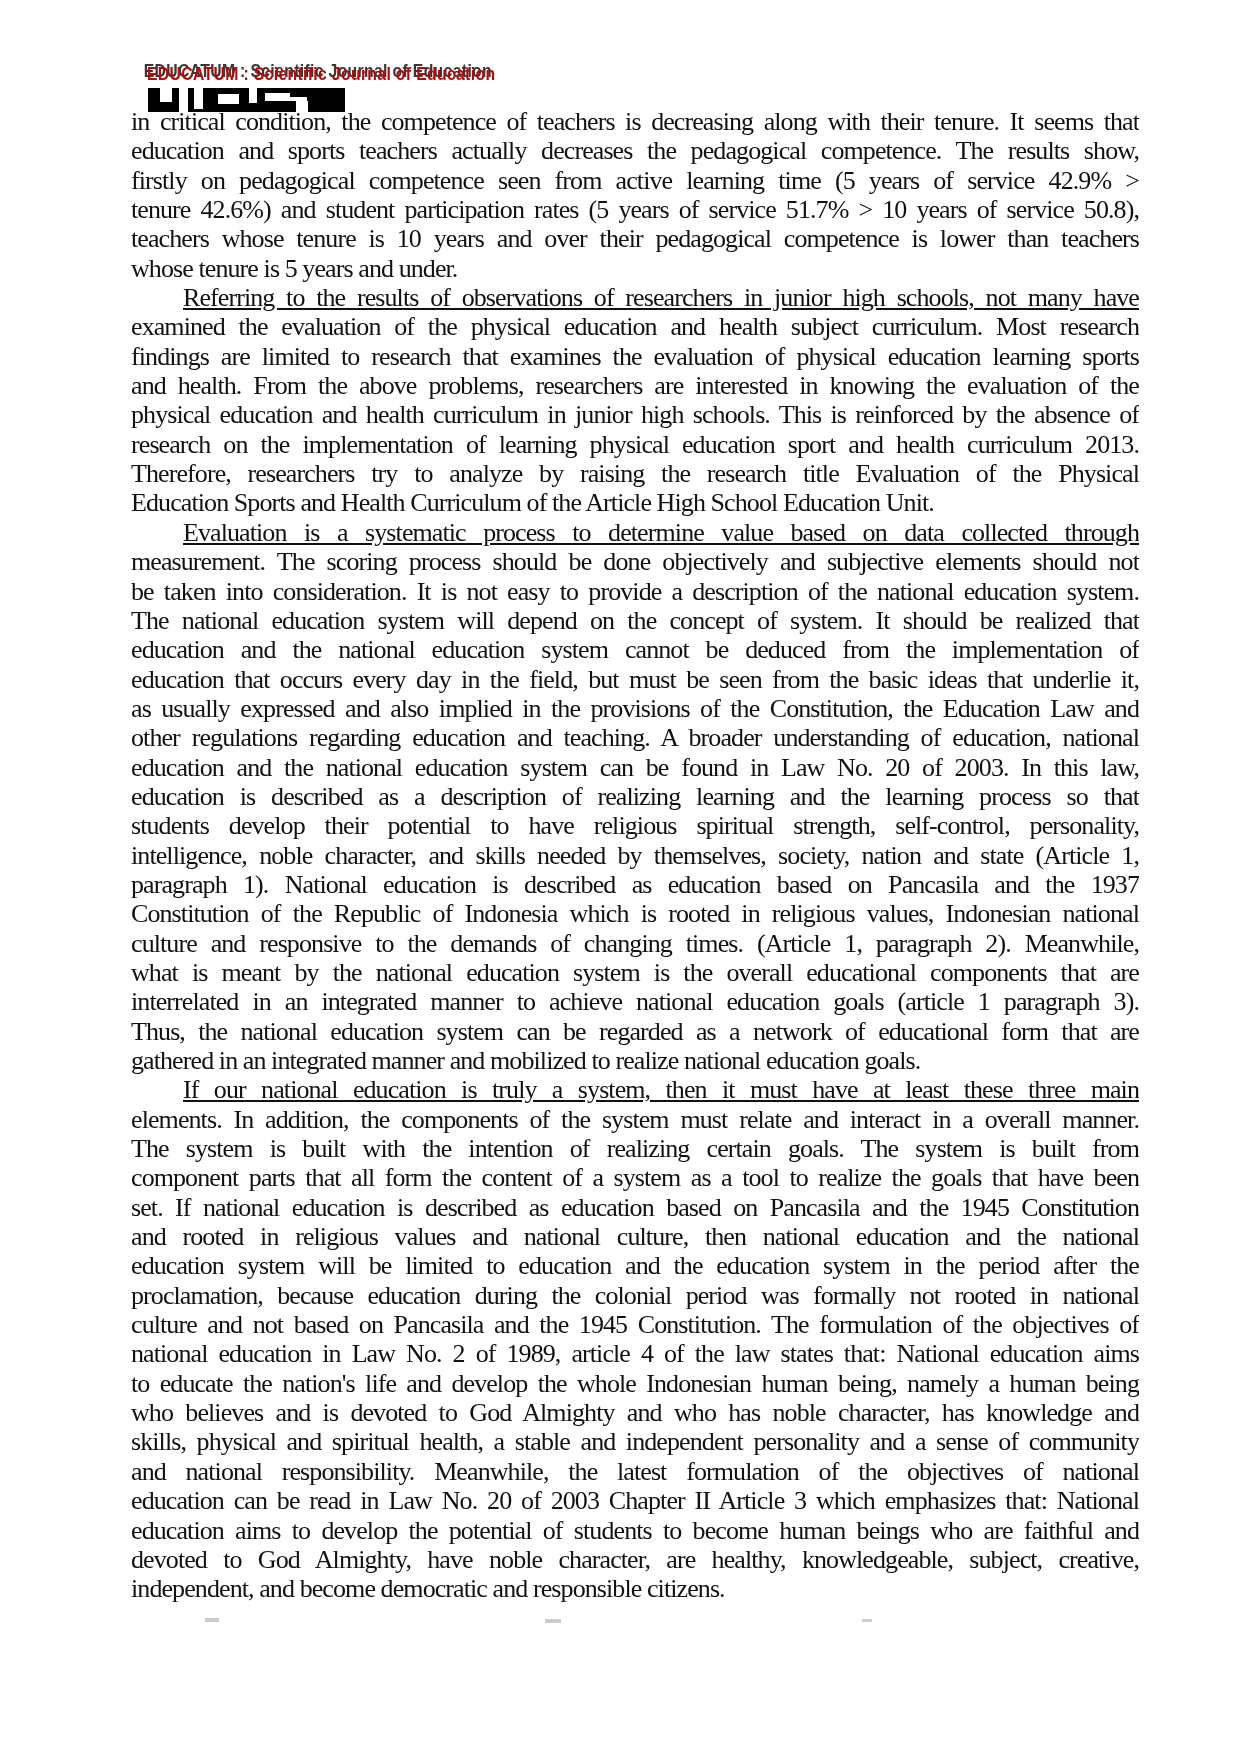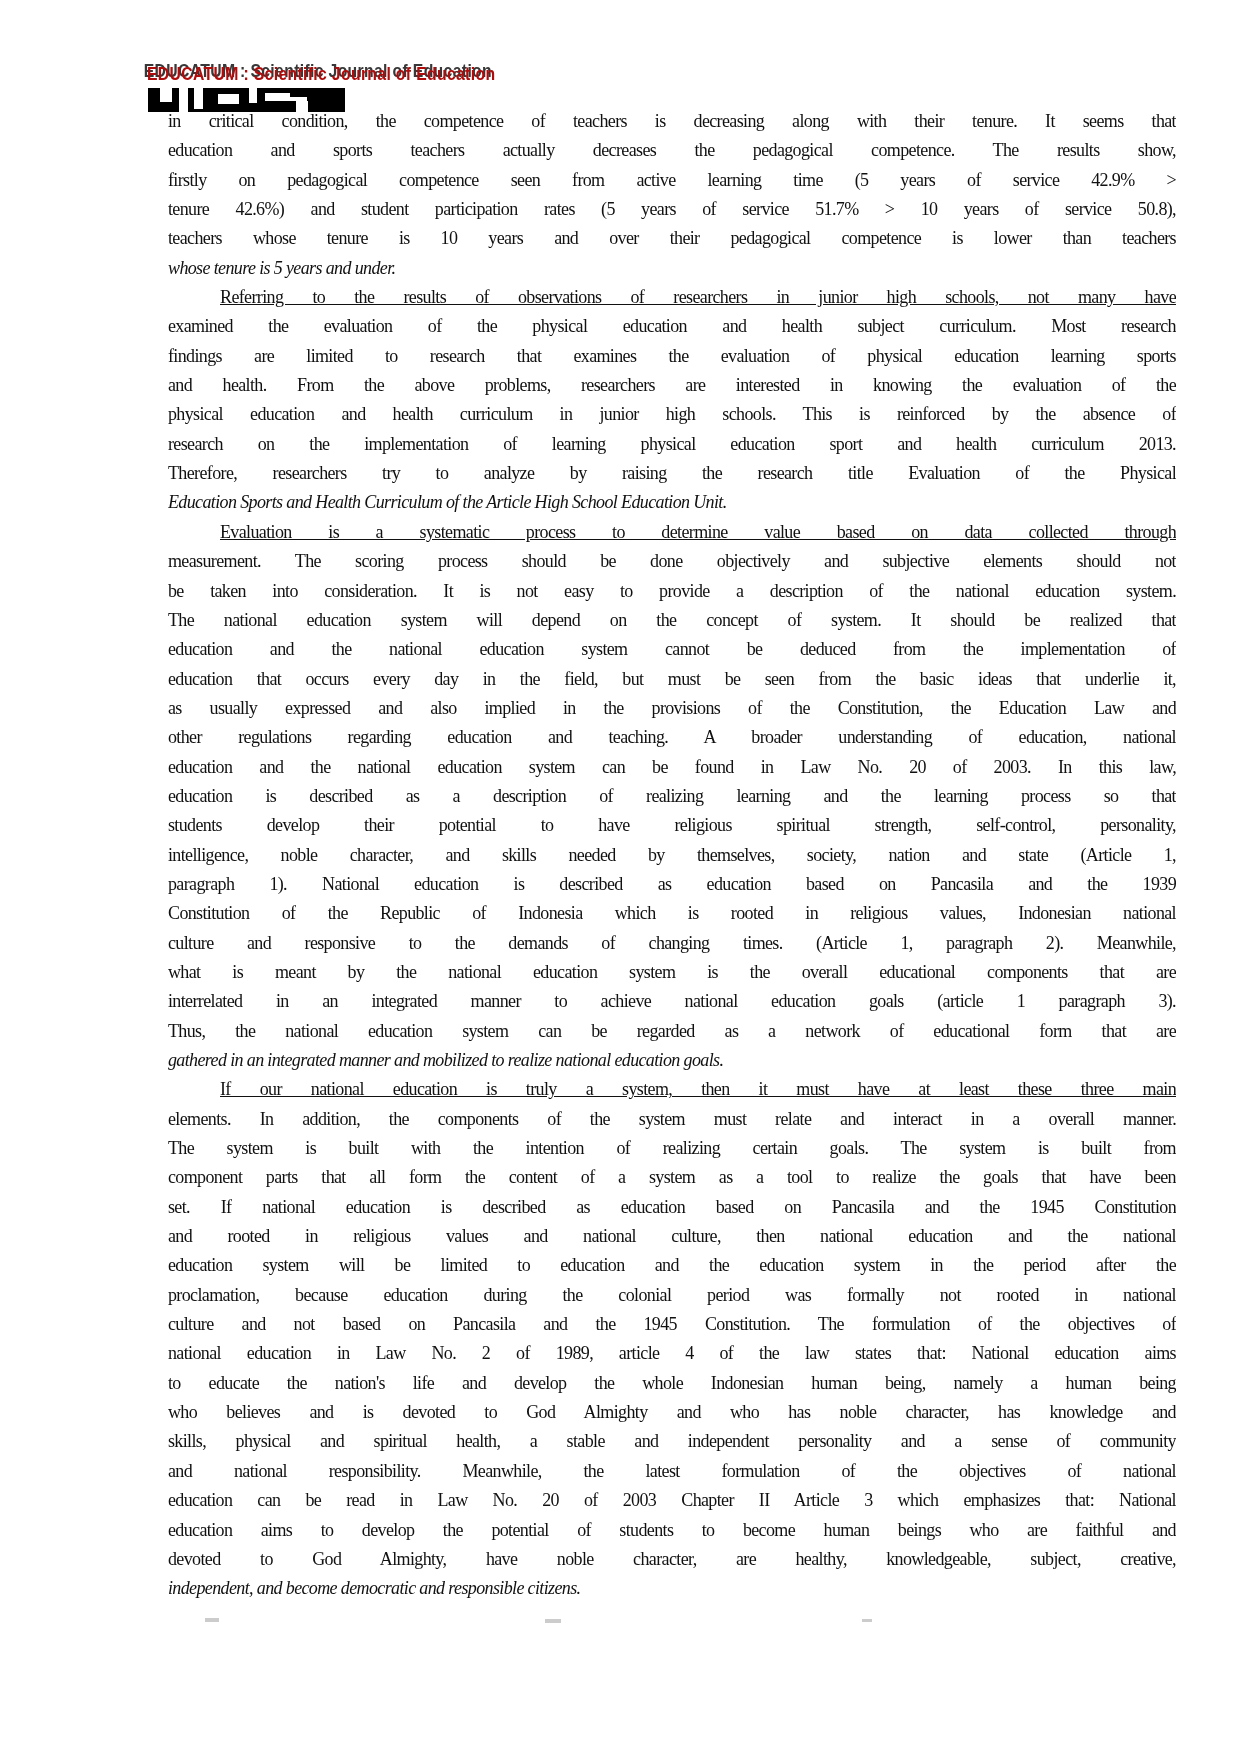"in critical condition, the competence" .doc-body { font-size: 18px -> 26px; margin-left: 37px -> none }
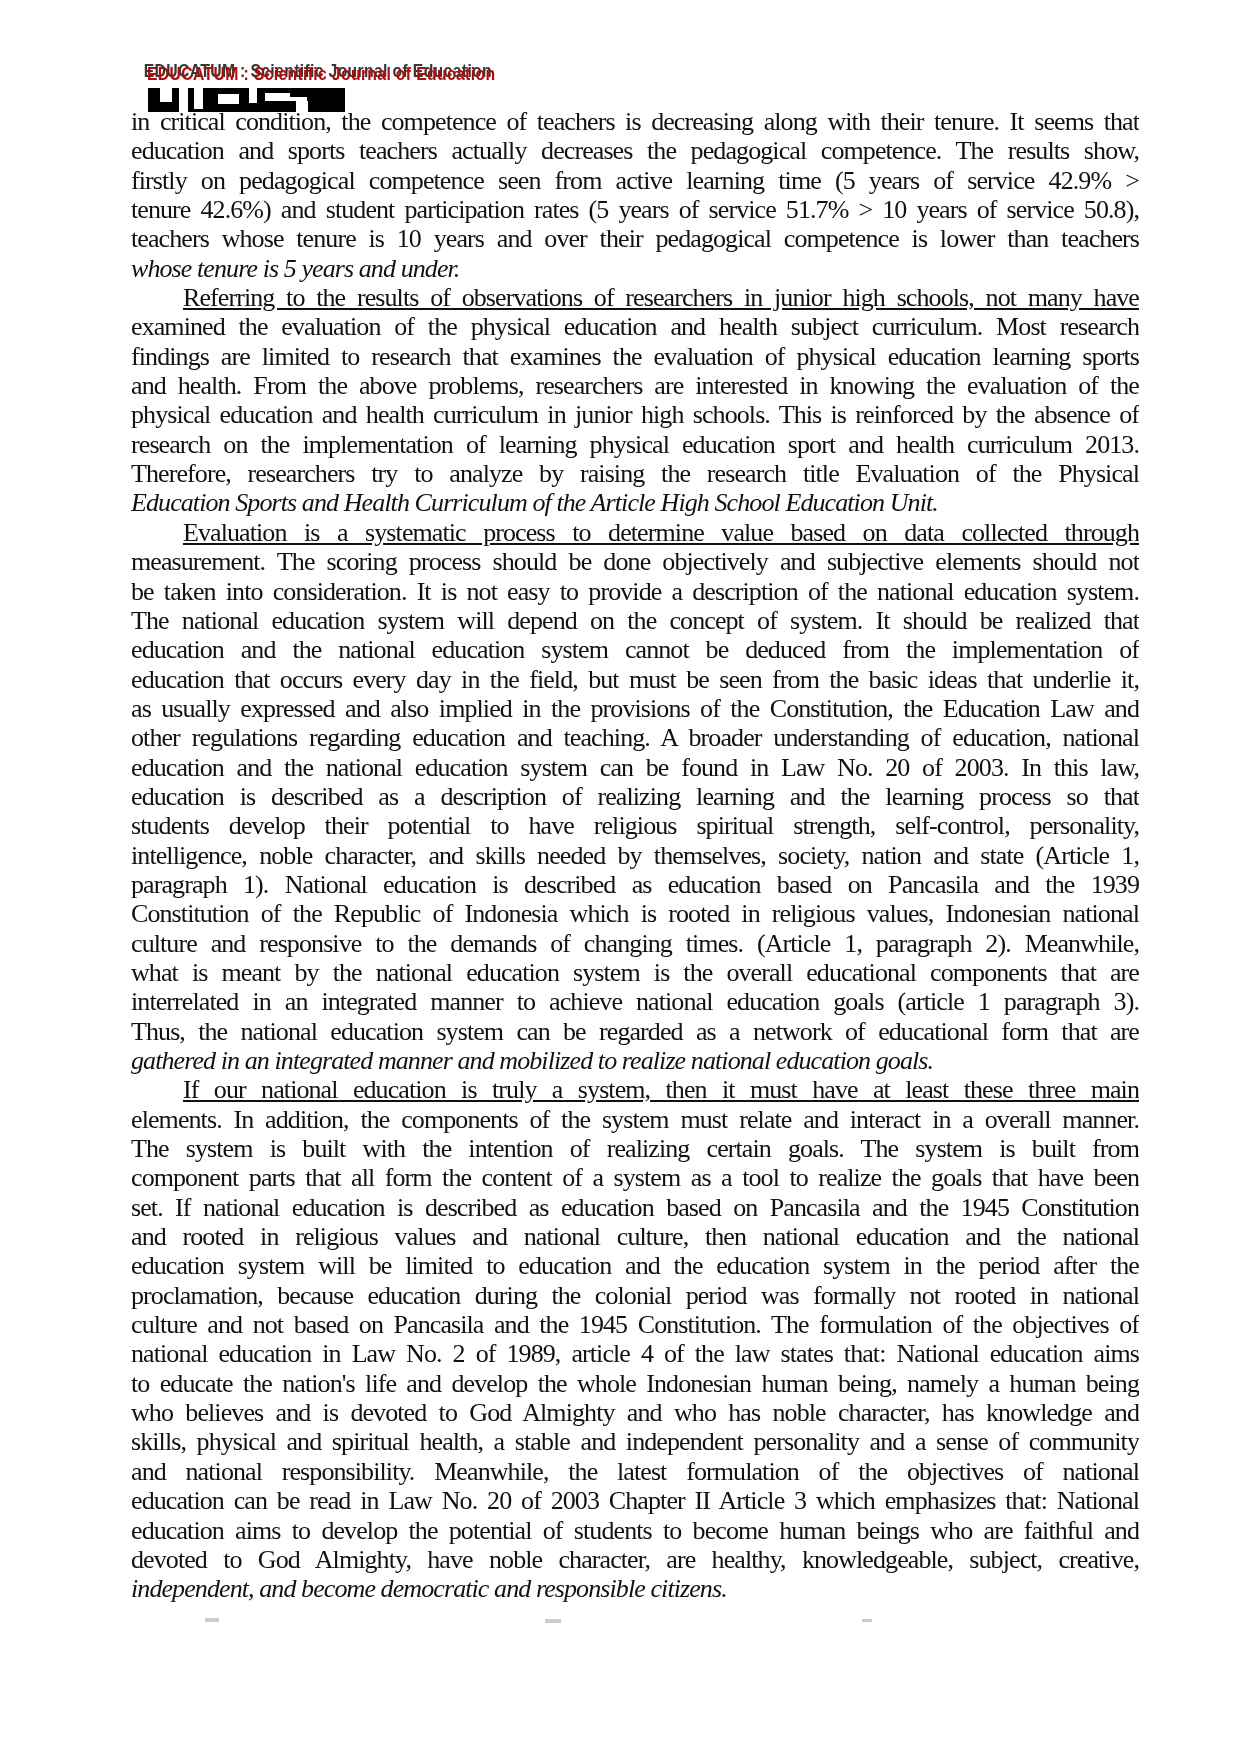"whose tenure is 5 years" .line.last { font-style: italic -> none }
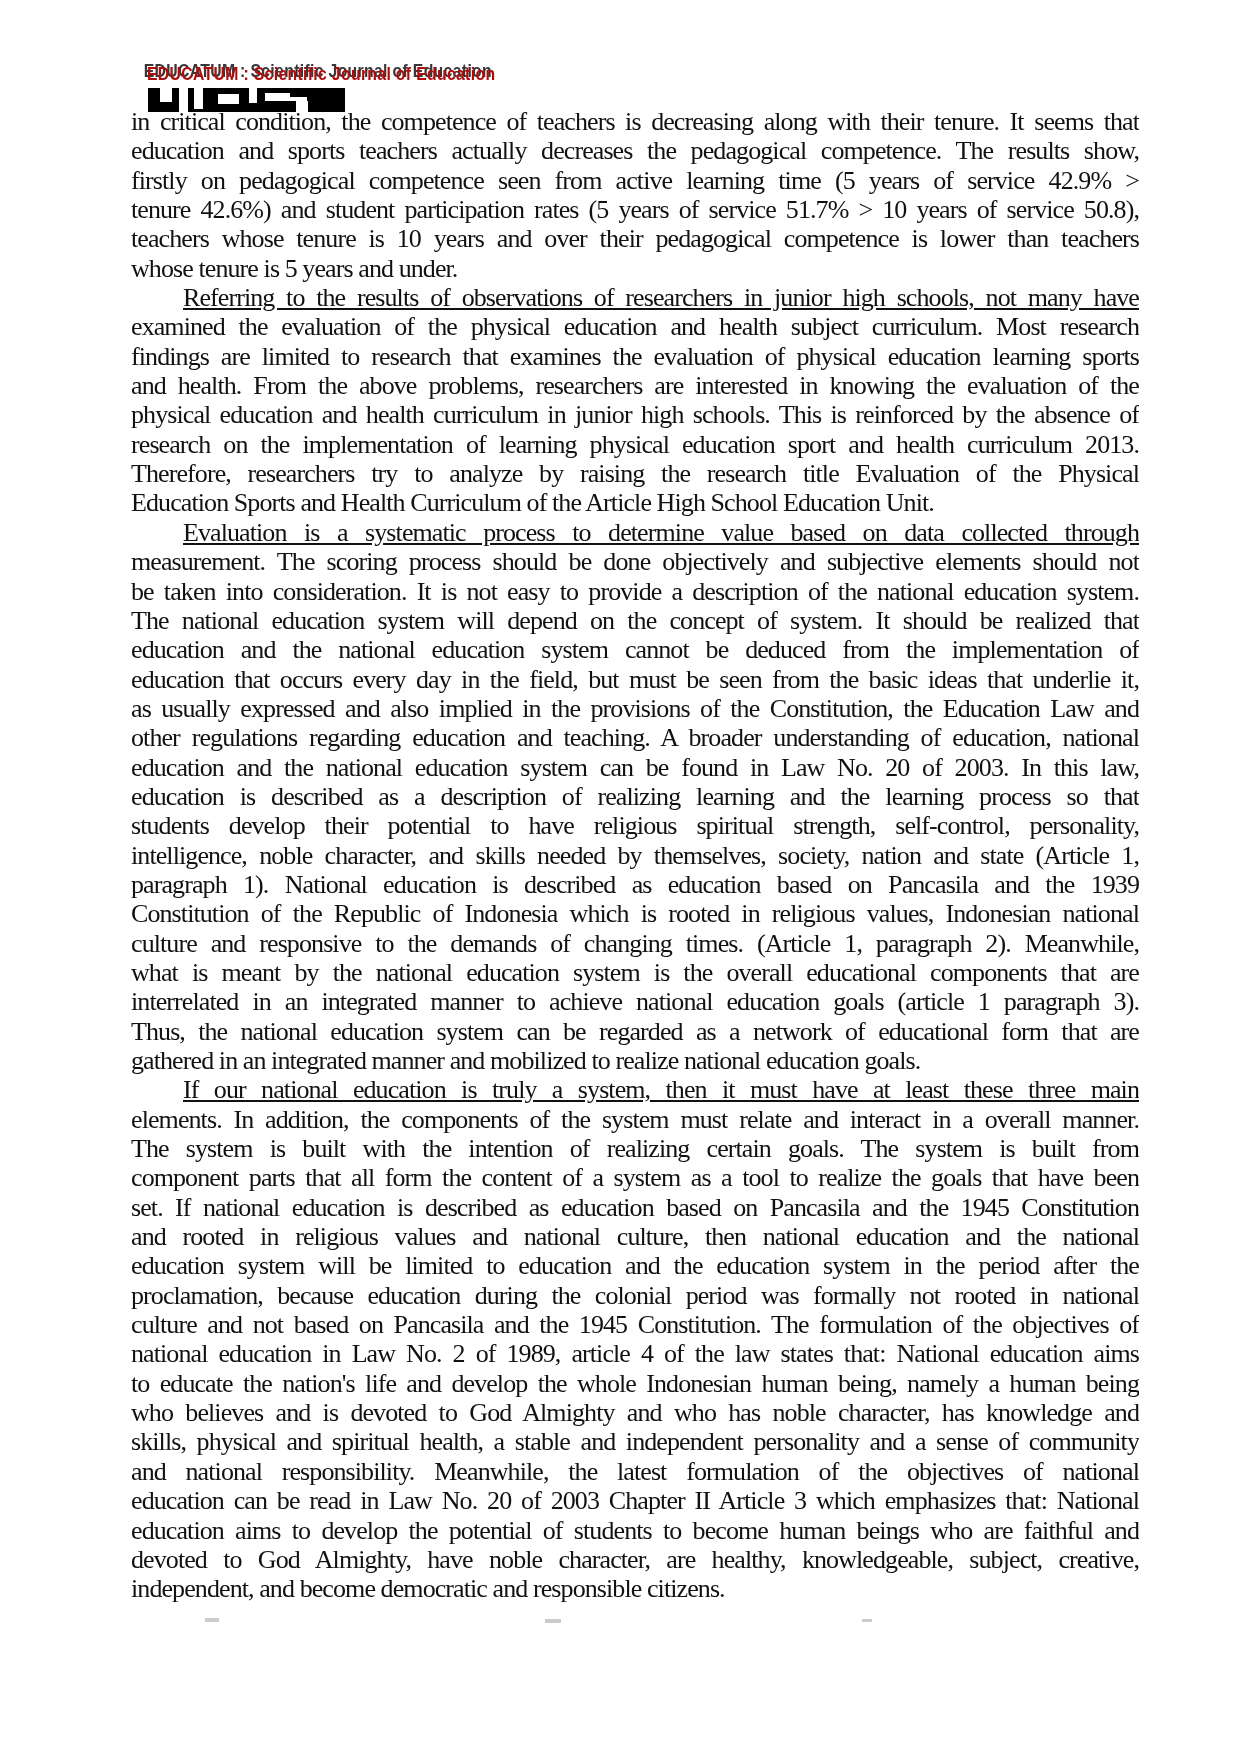"paragraph 1). National education is" div.line { text: 1939 -> 1937 }
